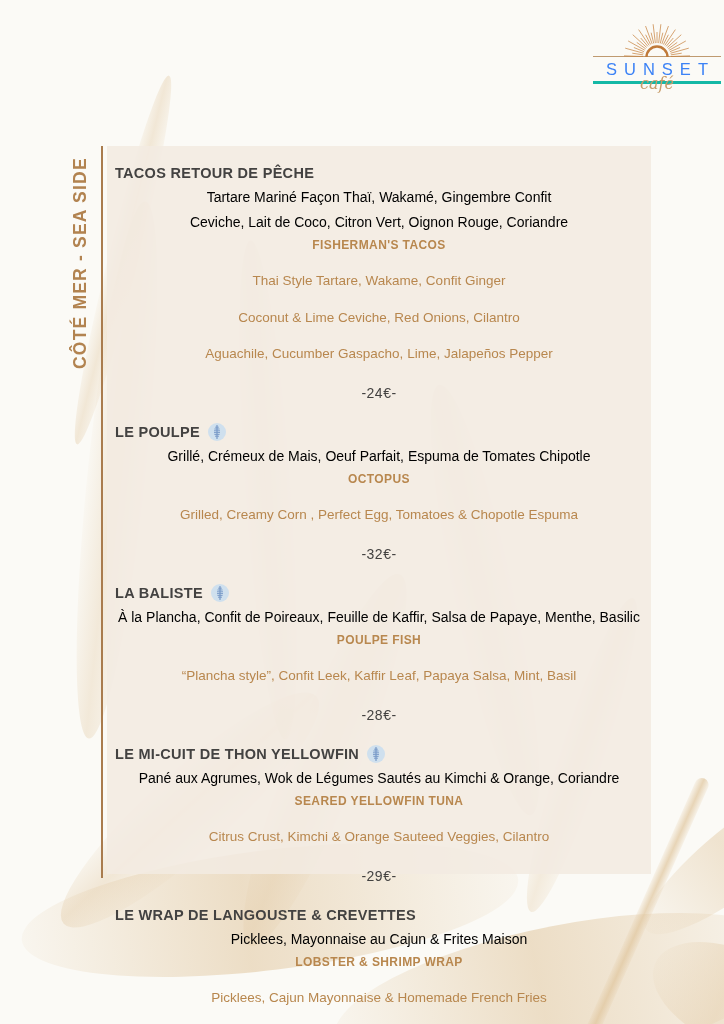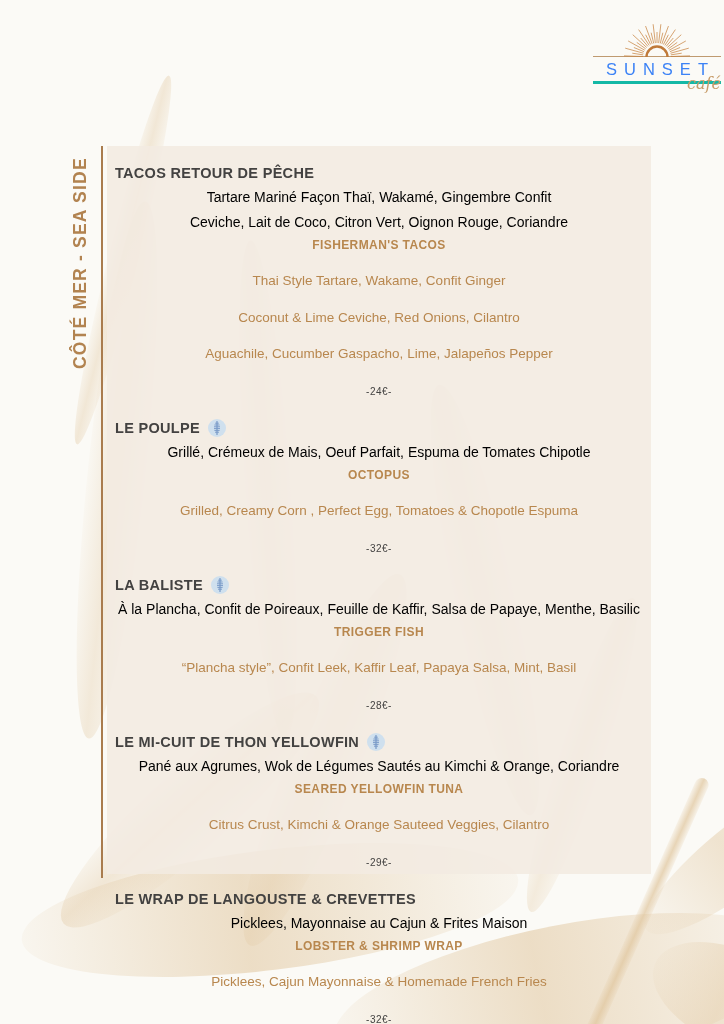"café" .logo-cafe { text-align: right -> none }
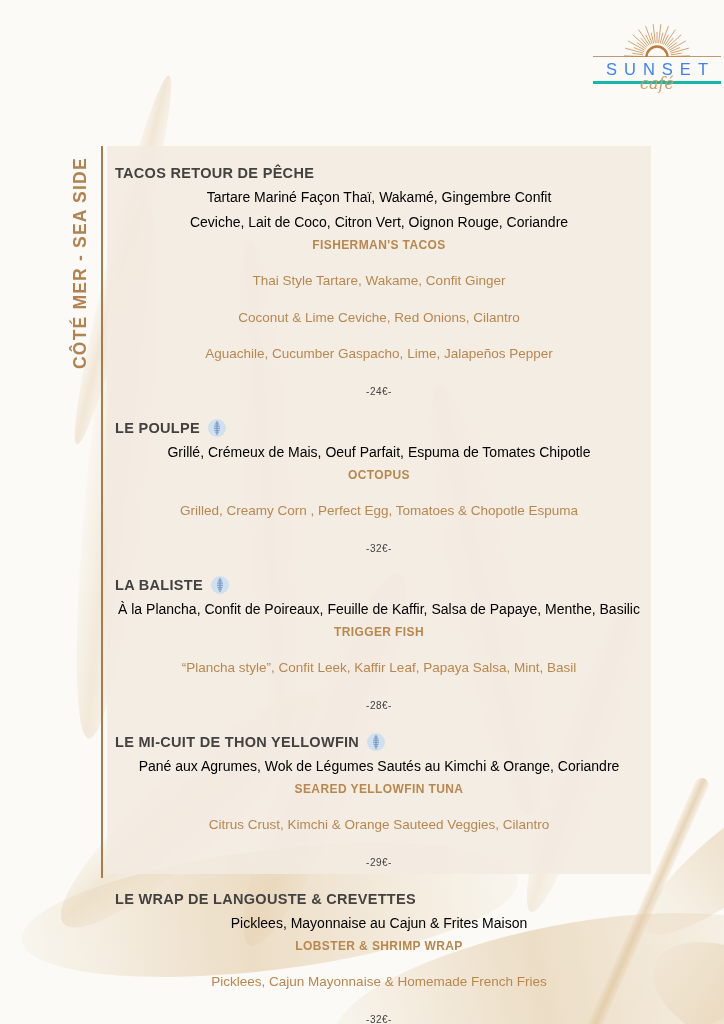"-24€-" .price { font-size: 10px -> 14px; margin: 8px -> 16px }
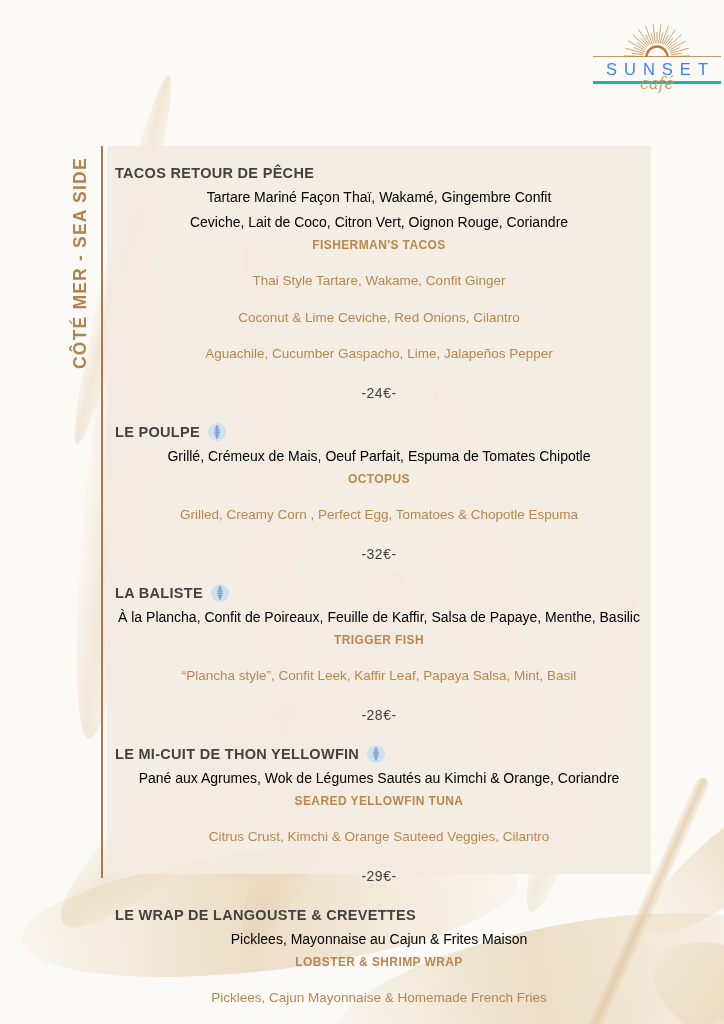"TRIGGER FISH" h4.t-en { text: TRIGGER -> POULPE }
